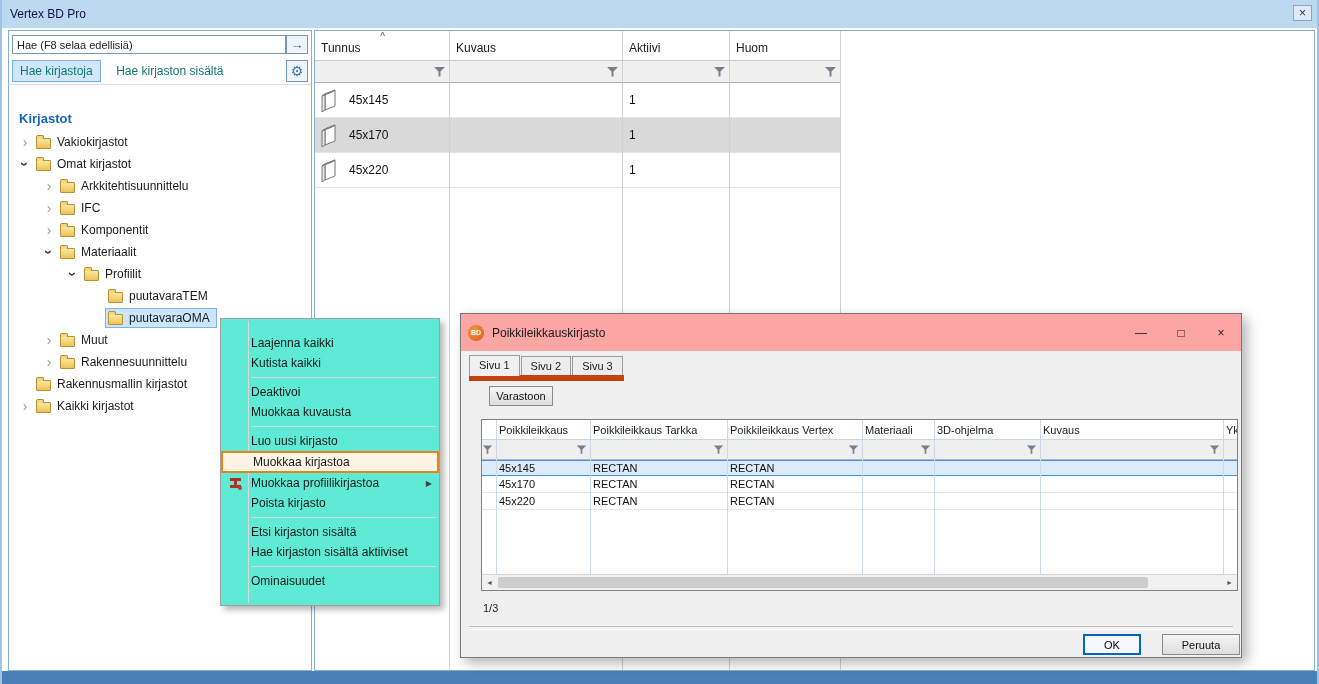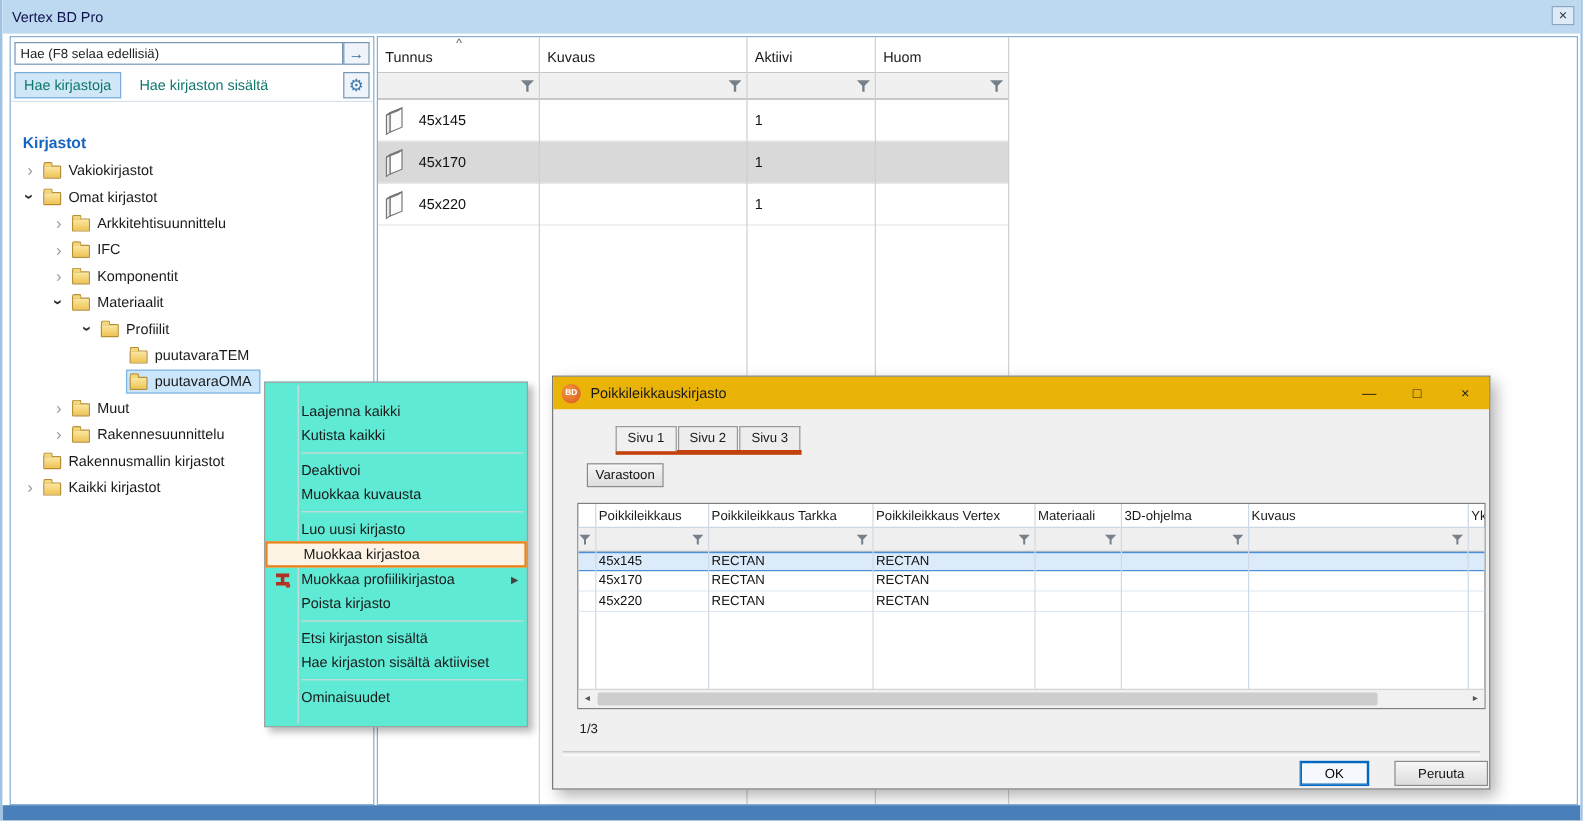"Poikkileikkauskirjasto" .dlg-titlebar { background: #eab308 -> #fca5a5; height: 27px -> 37px }
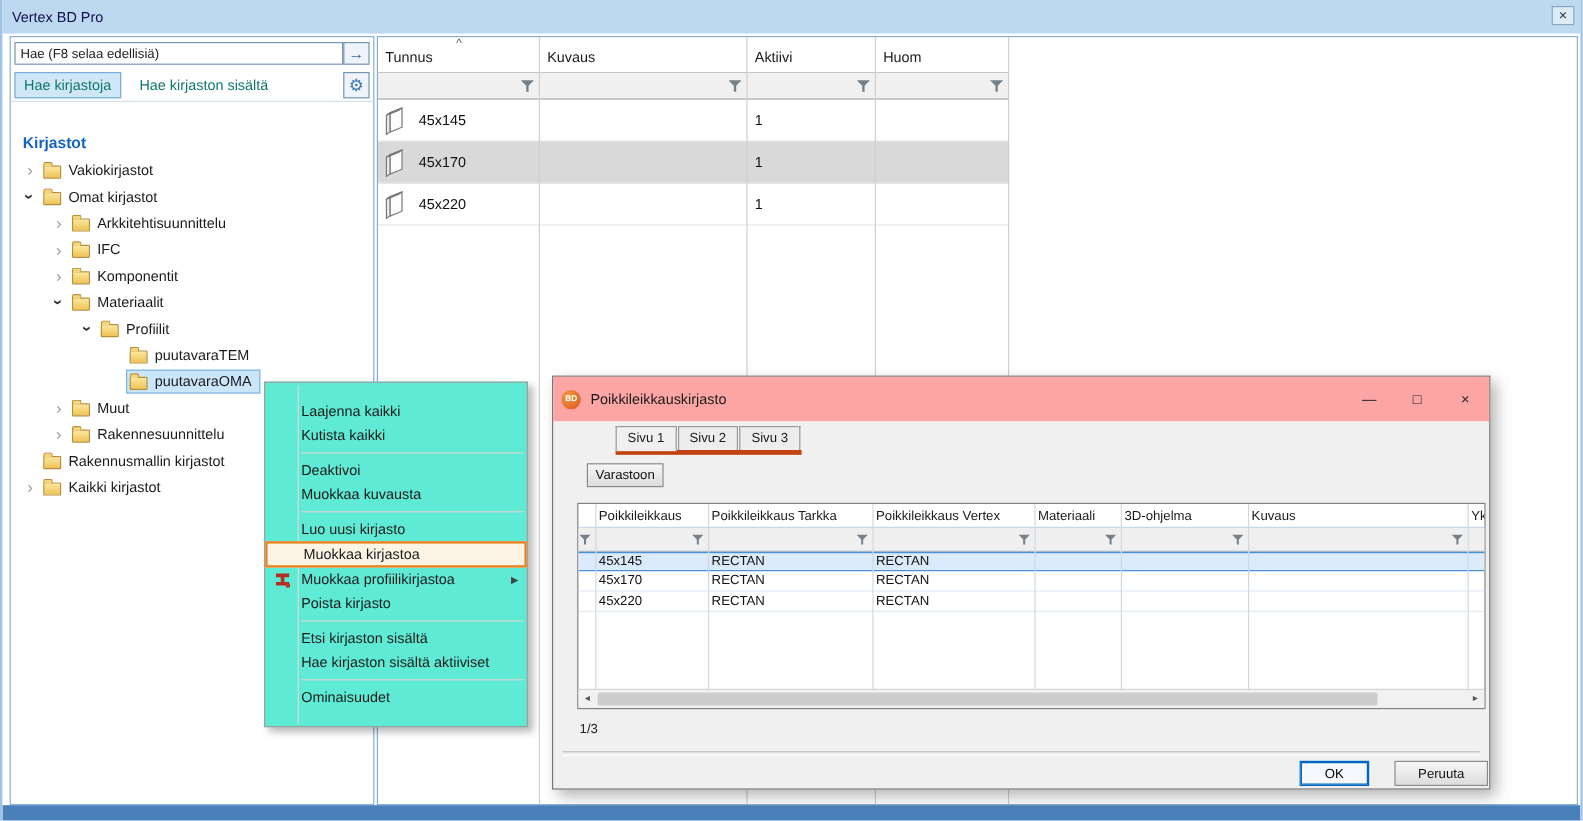"Sivu 1" .dlg-tabs { align-items: none -> flex-end; border-bottom: 4px solid #c2410c -> 6px solid #c2410c; margin-left: 44px -> none }
